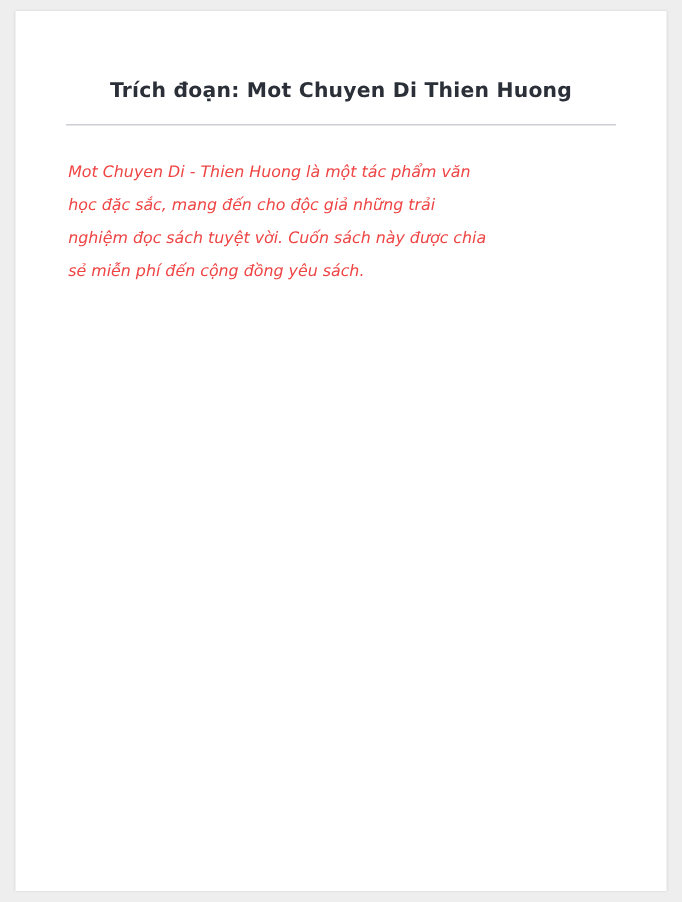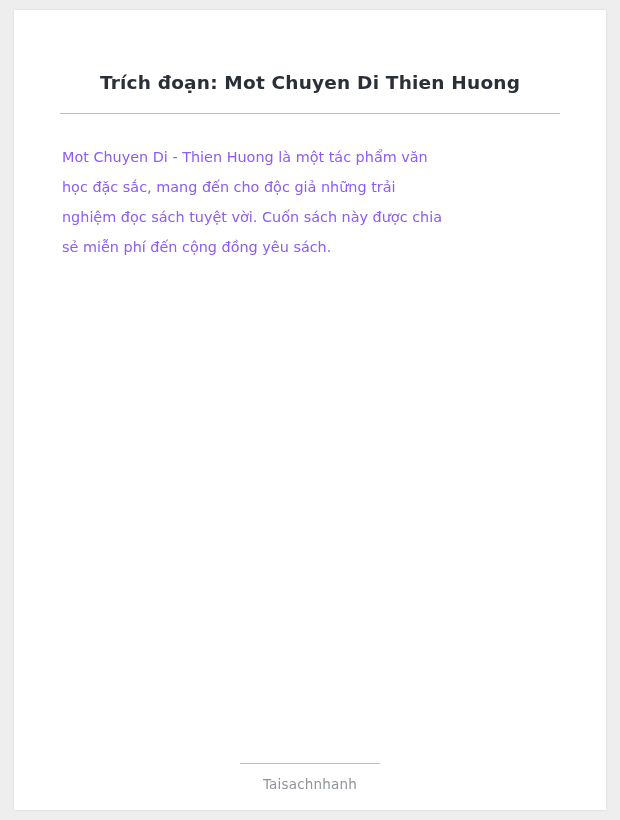"Mot Chuyen Di - Thien" .body-text { color: #8b5cf6 -> #ef4444; font-style: none -> italic }
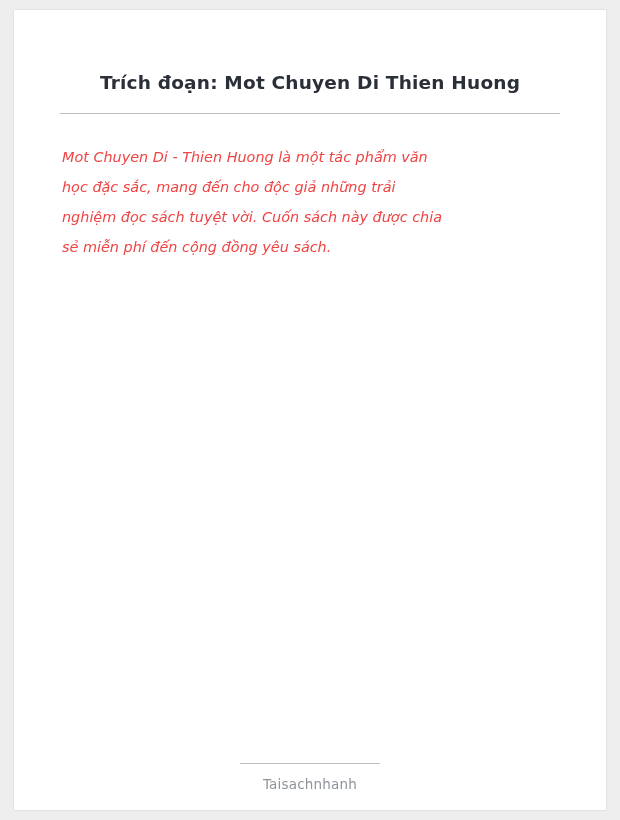"Taisachnhanh" div.footer { html: <div> <div></div> <div>Taisachnhanh</div> </div> -> none }
